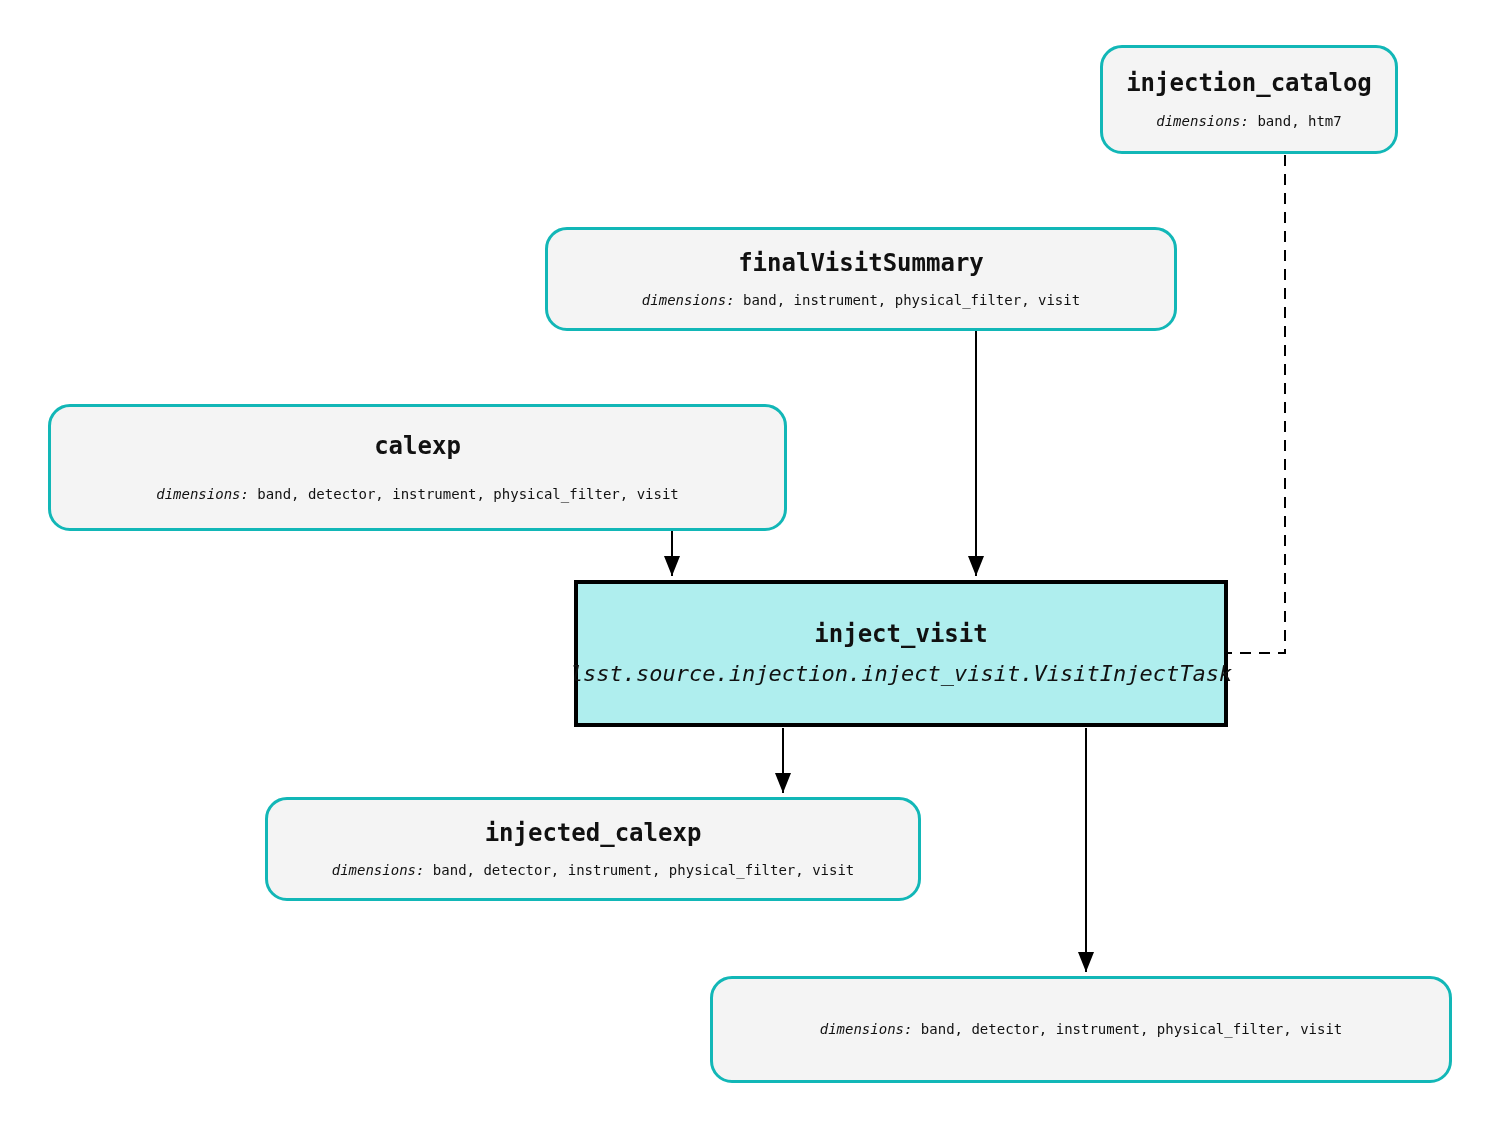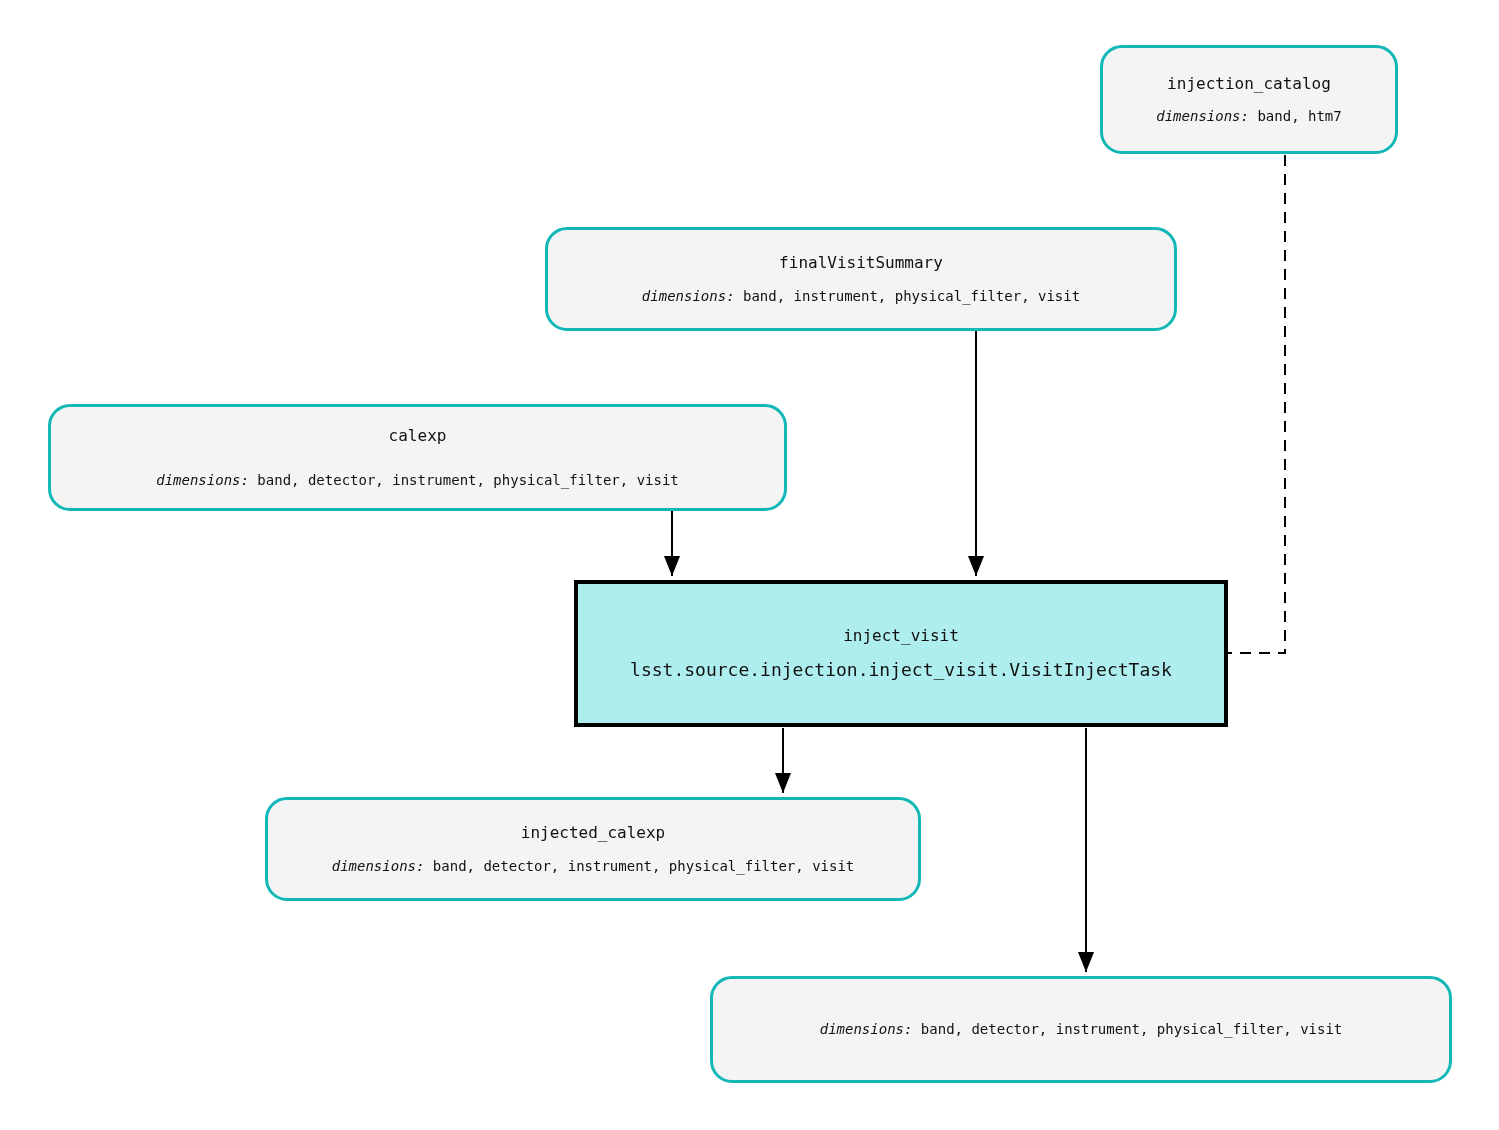"injection_catalog" .node-title { font-size: 16px -> 24px; font-weight: normal -> bold }
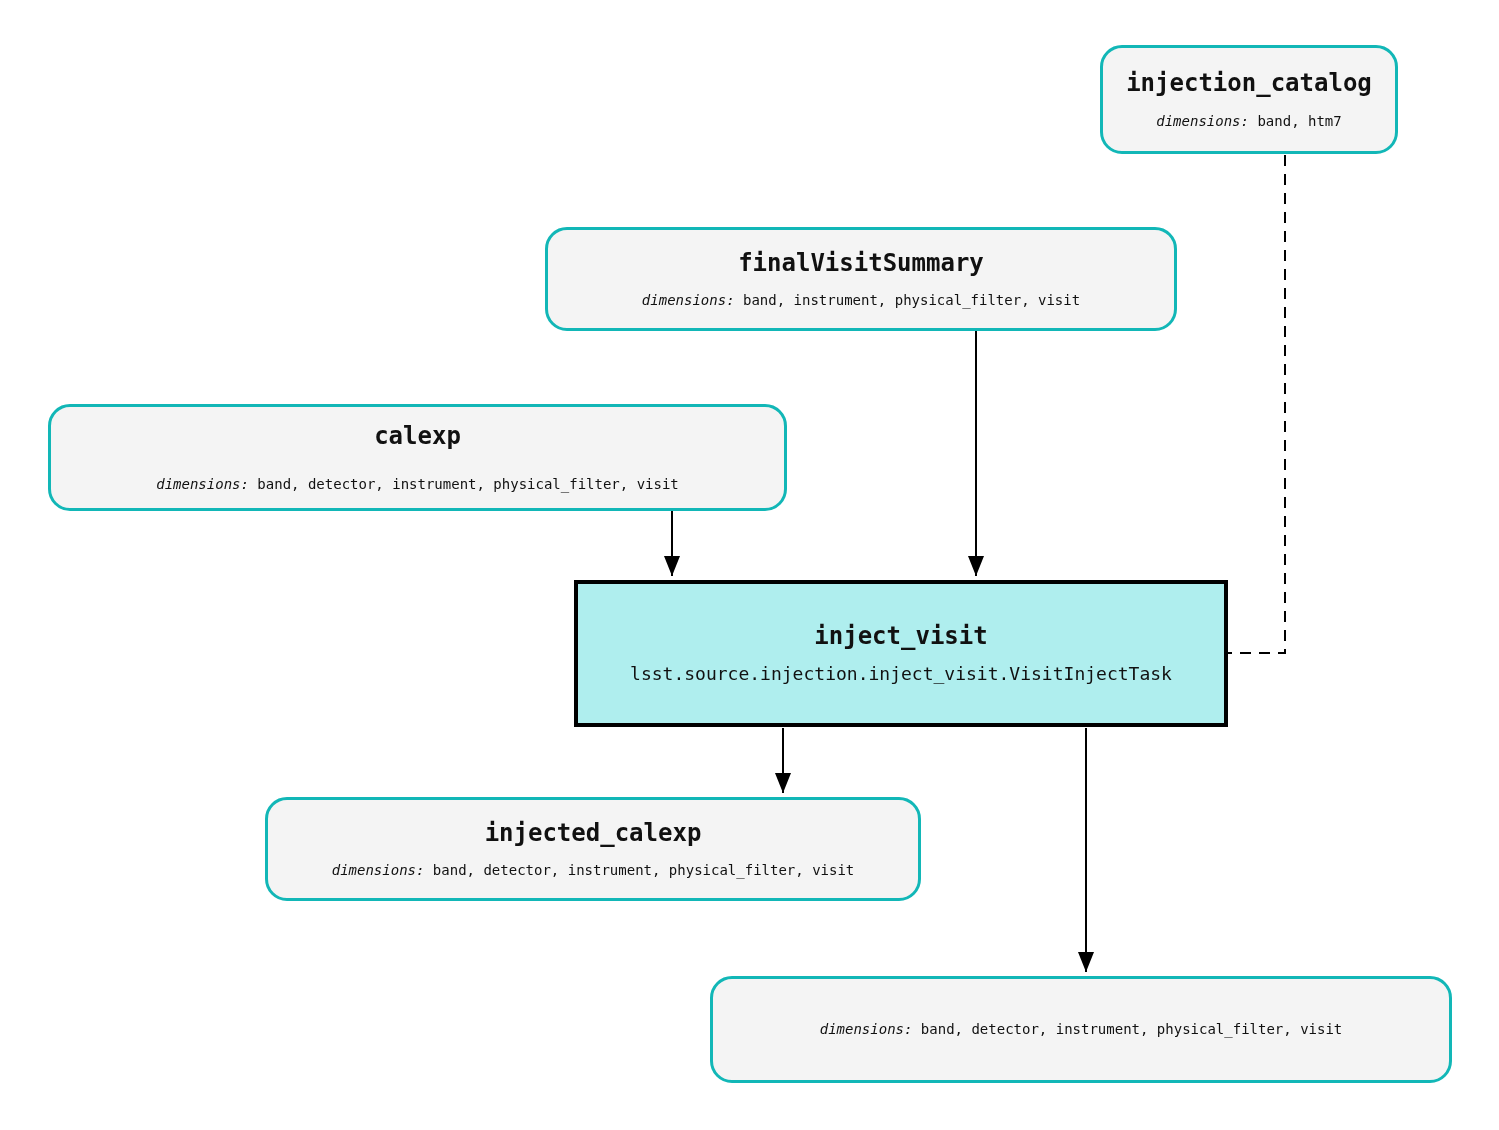"calexp" #n-calexp { height: 107px -> 127px }
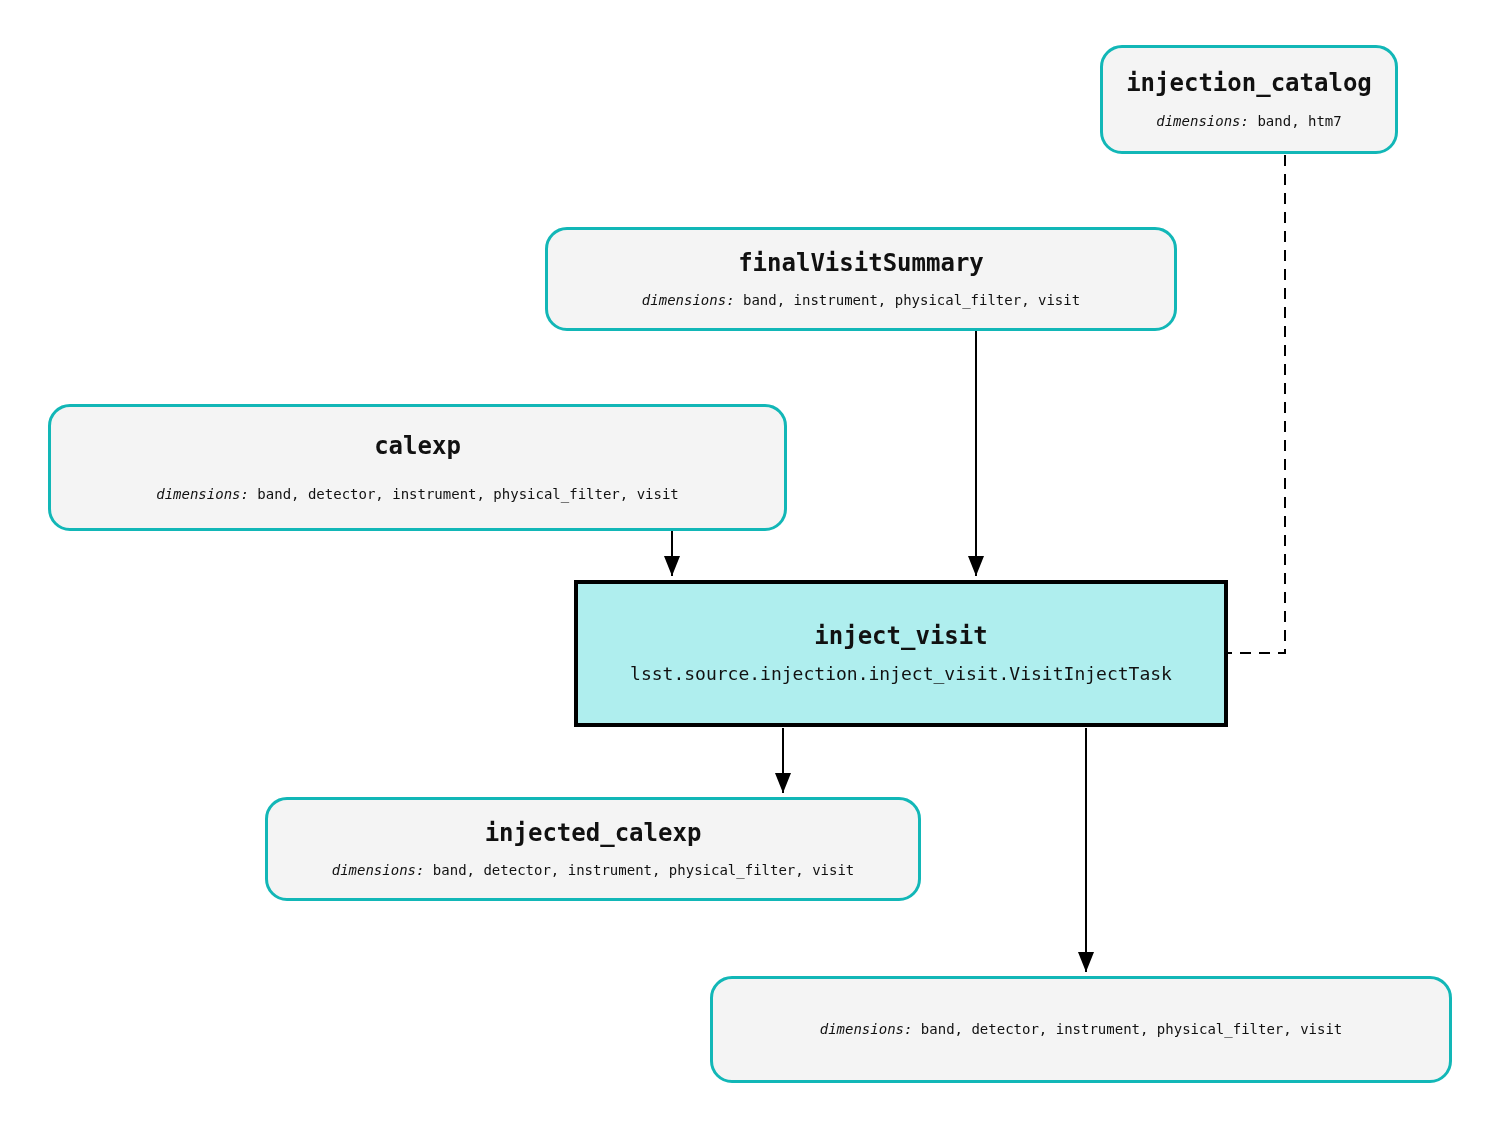"lsst.source.injection.inject_visit.Visit" .node-class { font-size: 18px -> 22px; font-style: none -> italic }
